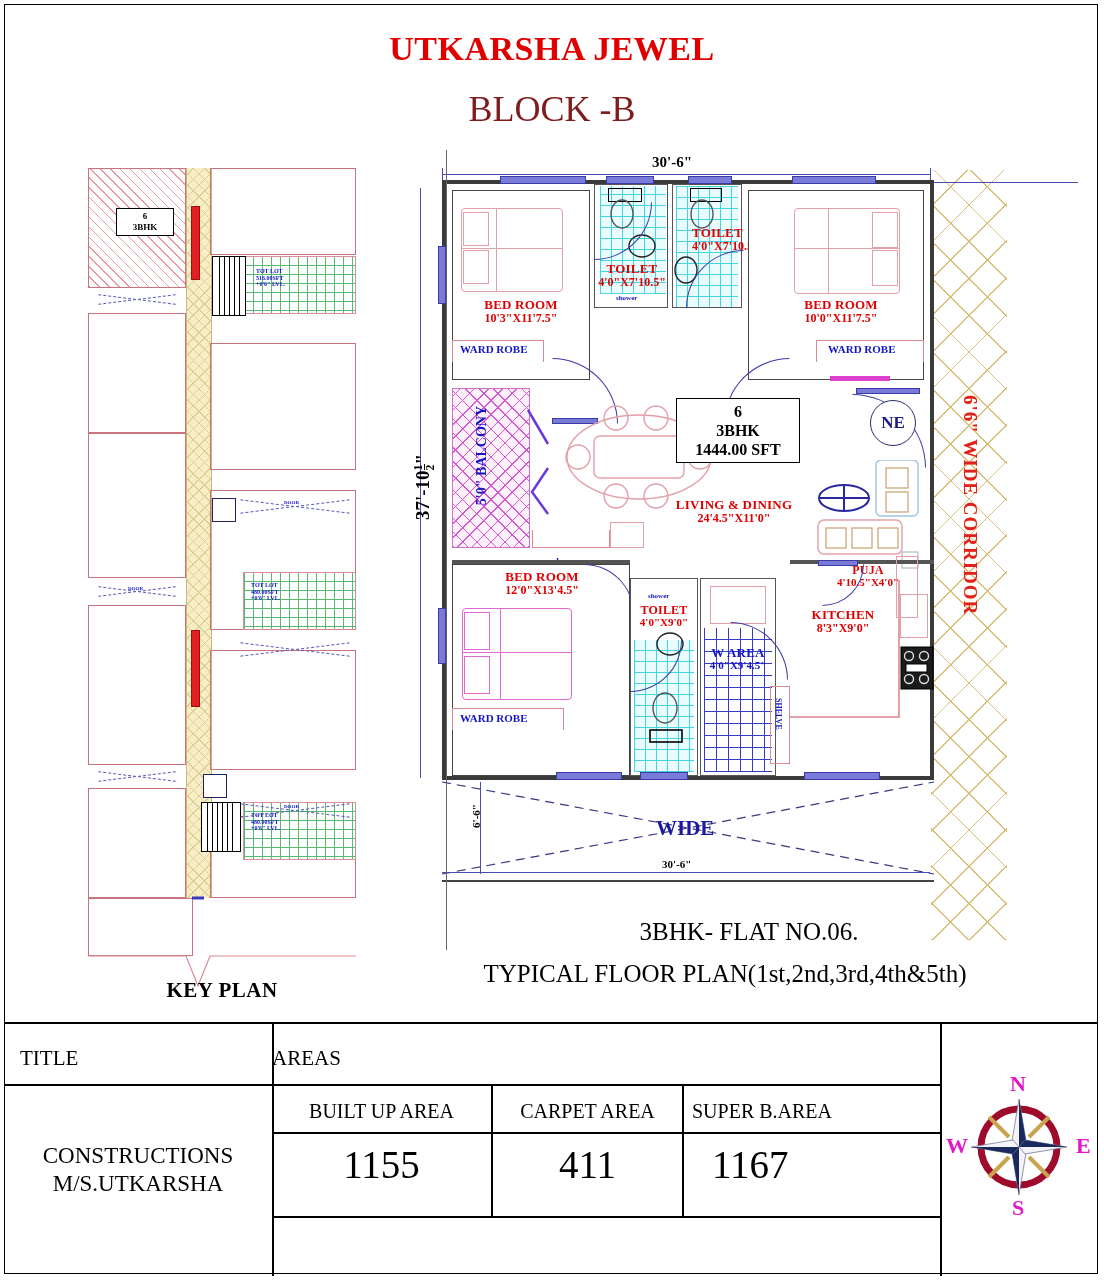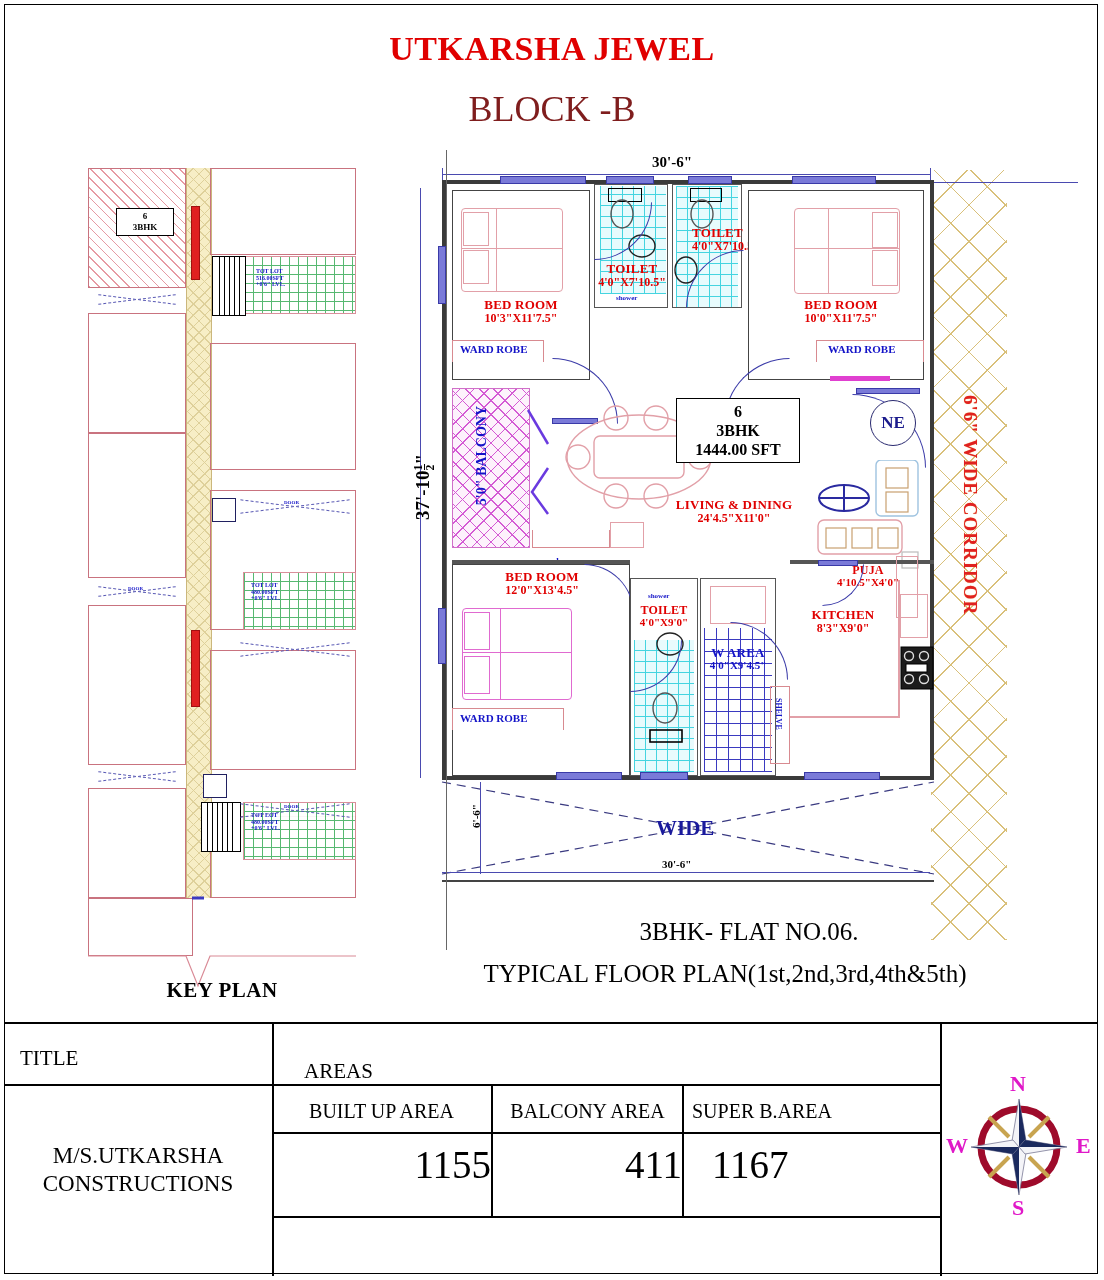"AREAS" div.tb-lbl { left: 300px -> 268px; margin-top: 13px -> none }
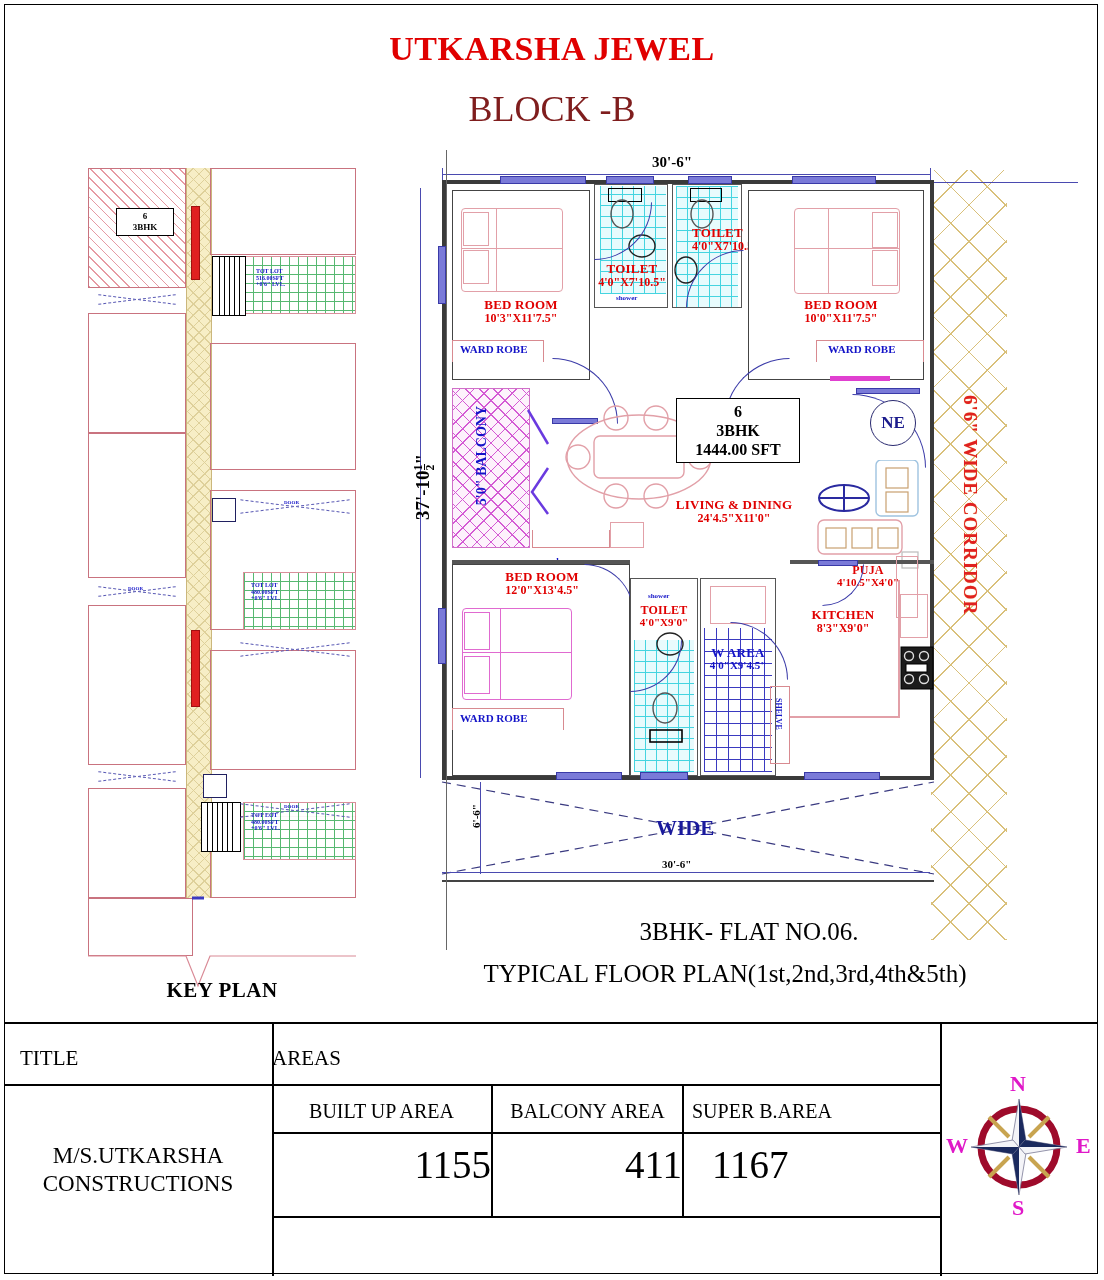"BALCONY AREA" div.tb-hdr { text: BALCONY -> CARPET }
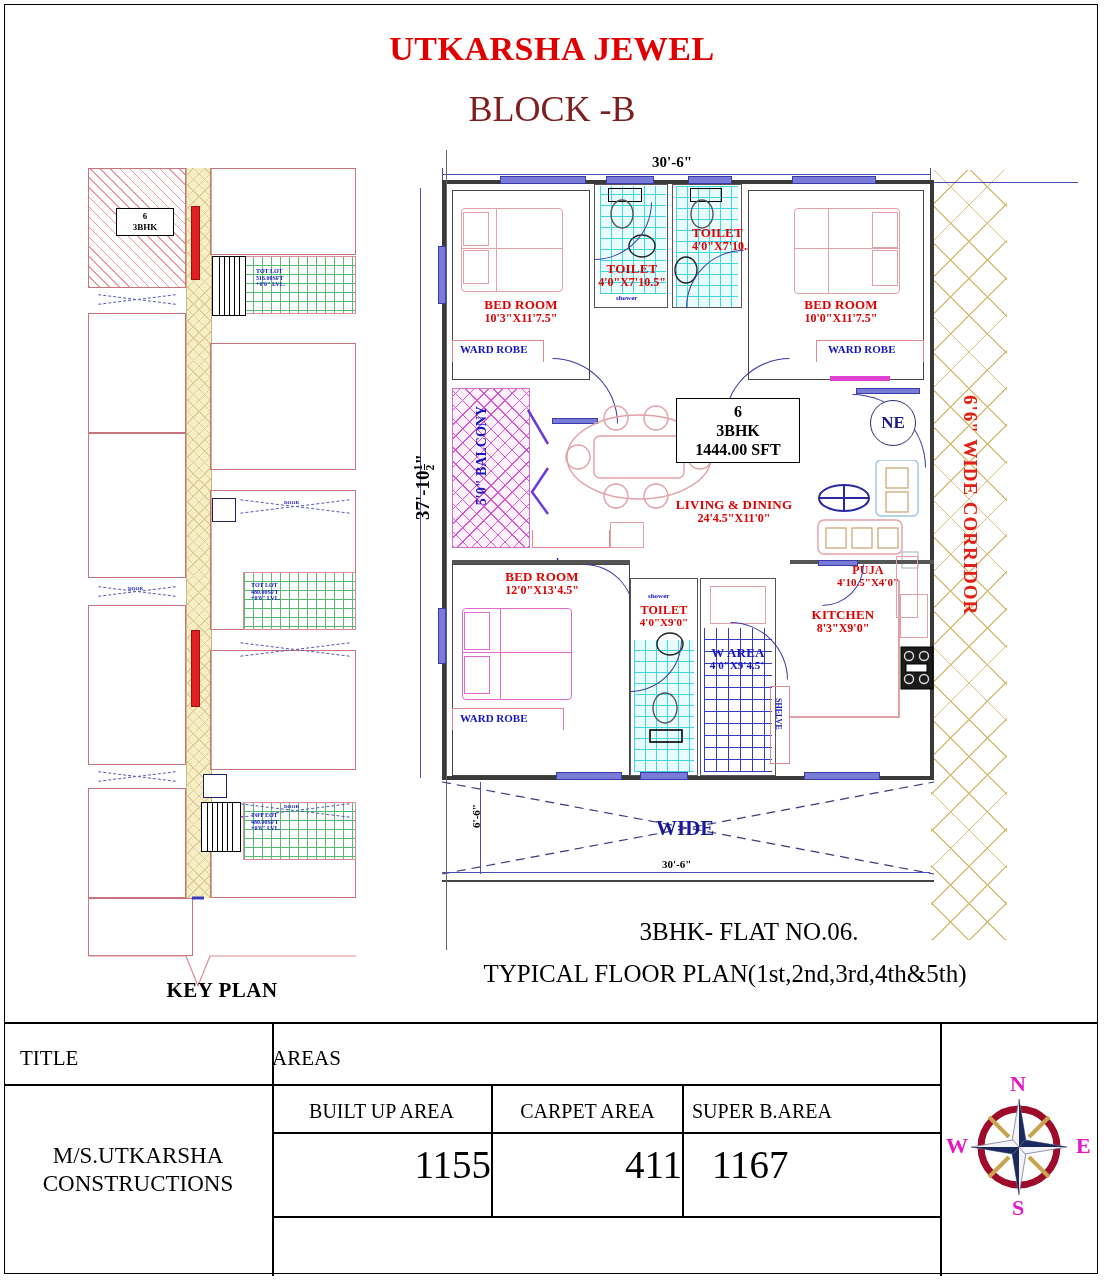"M/S.UTKARSHA" div { order: before "CONSTRUCTIONS" -> after "CONSTRUCTIONS" }
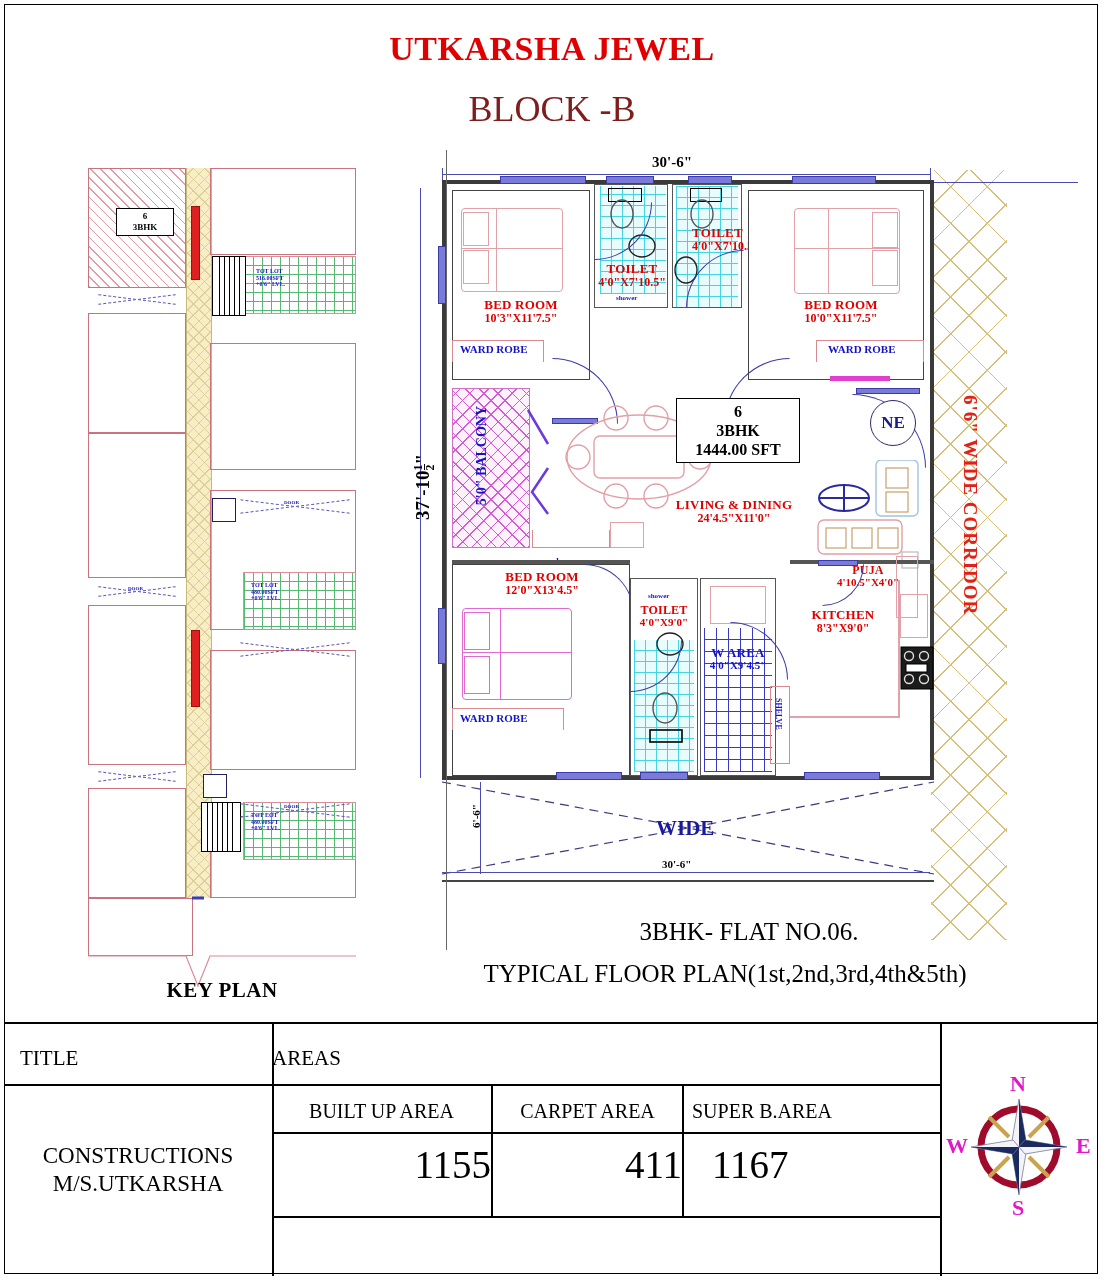"1155" .tb-val { text-align: right -> center }
